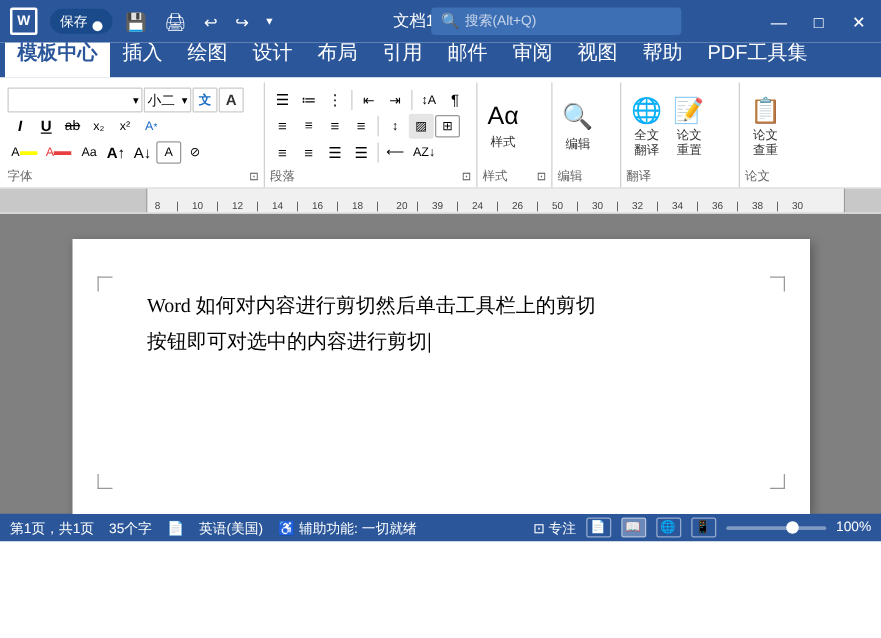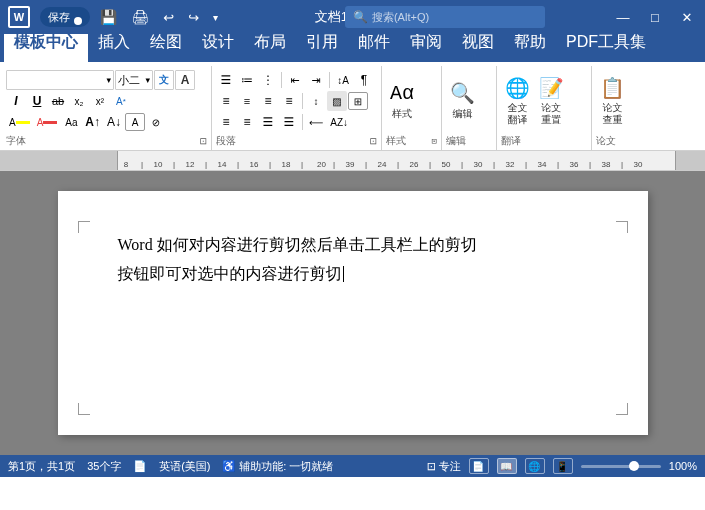"Aα" div.r-section { font-family: Liberation Mono, monospace -> none }
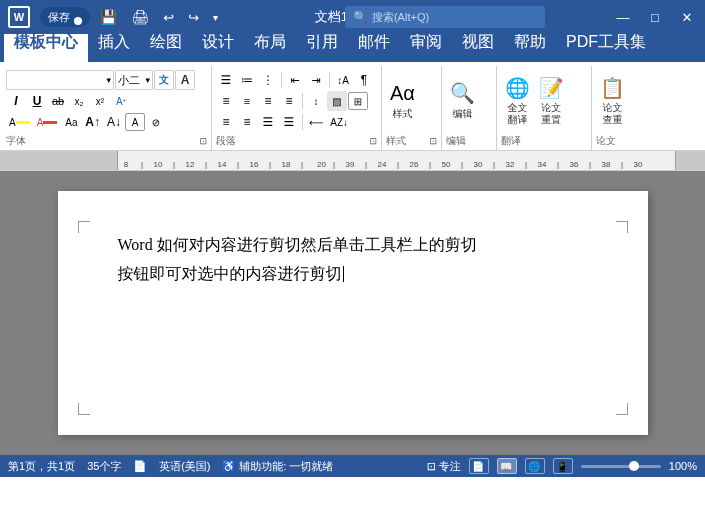"Word 如何对内容进行剪切然后单击工具栏上的剪切" div { height: 284px -> 240px }
